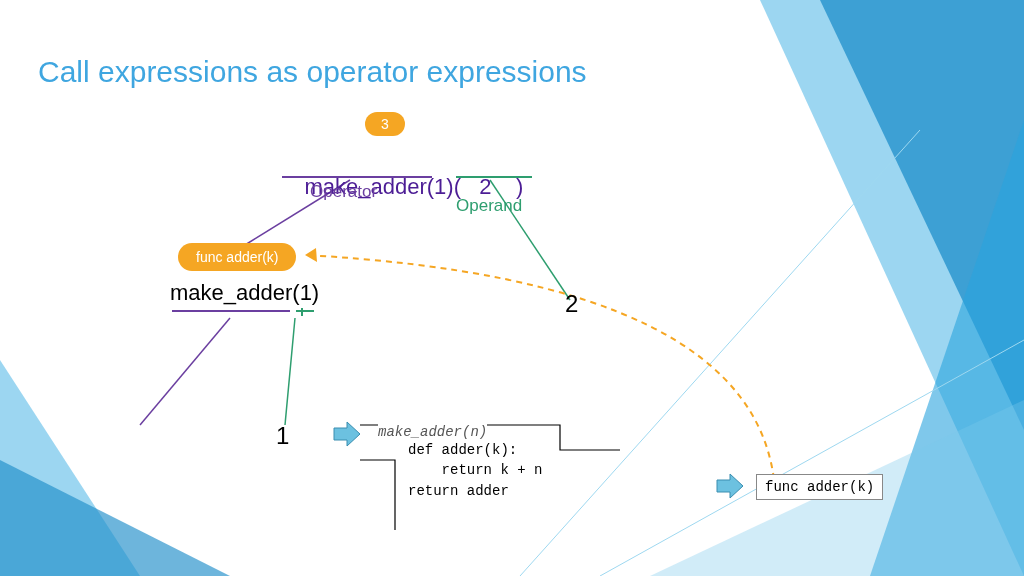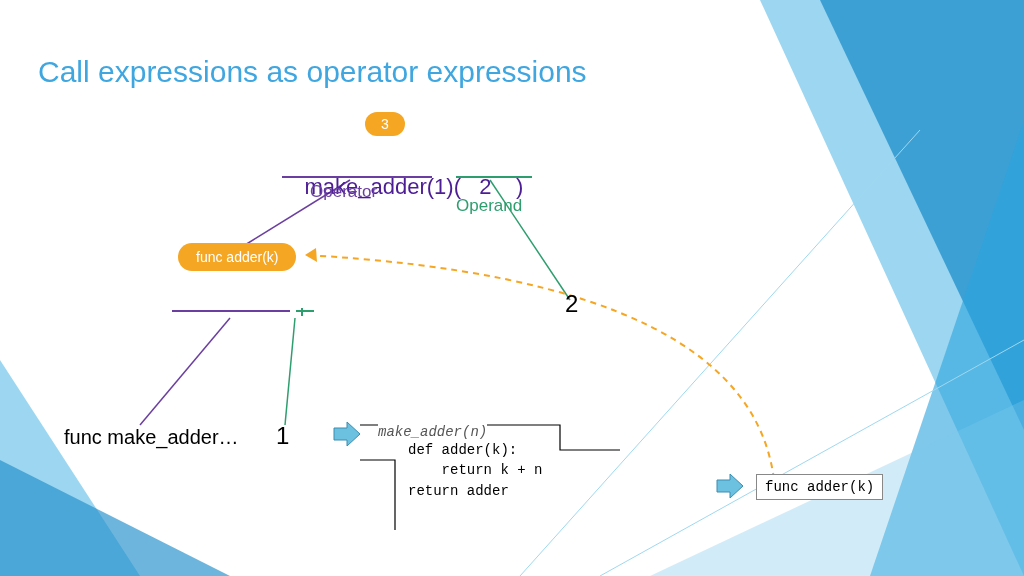"make_adder(1)" div.subexpr { html: none -> <div>make_adder(1)</div> }
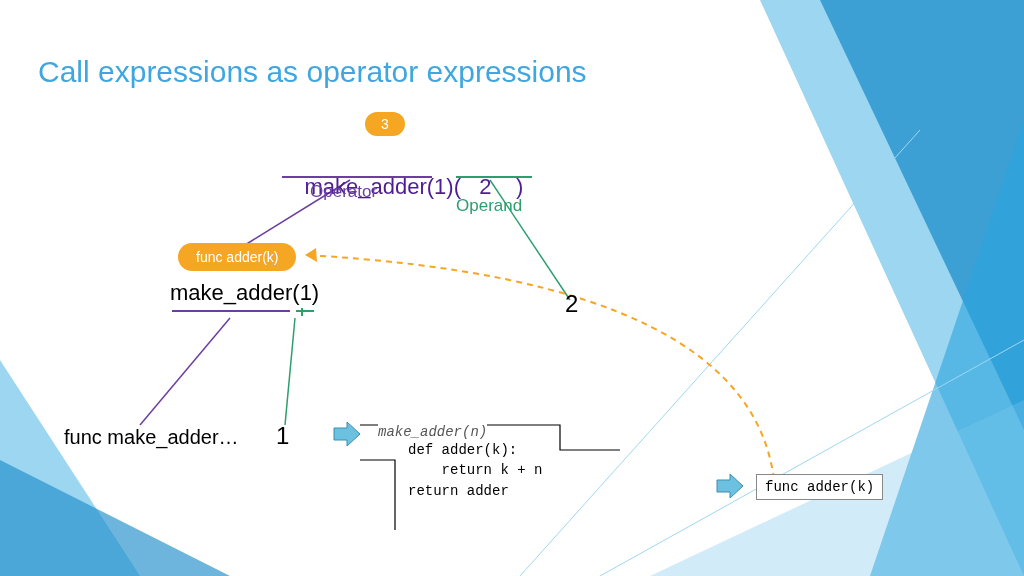"func make_adder…" div.leaf { html: <div>func make_adder…</div> -> none }
